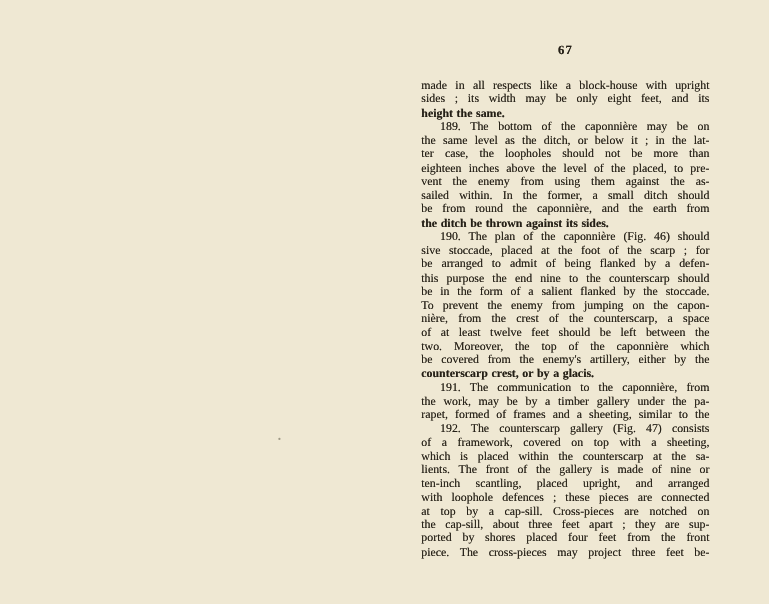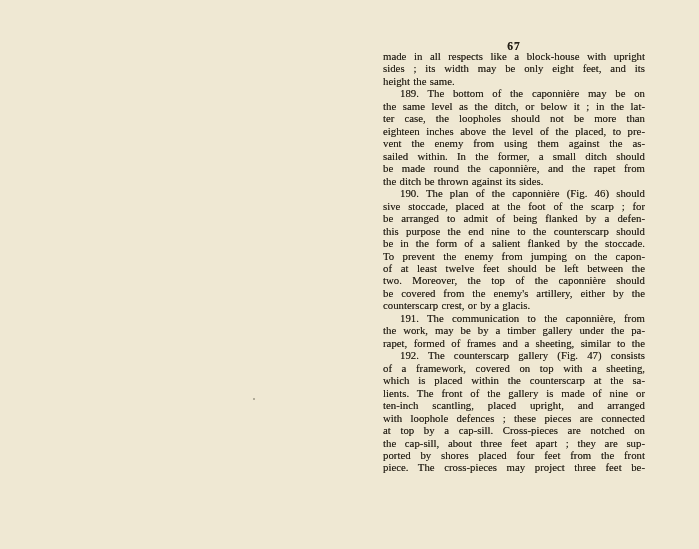"made in all respects like" .text-block { top: 50px -> 72px }
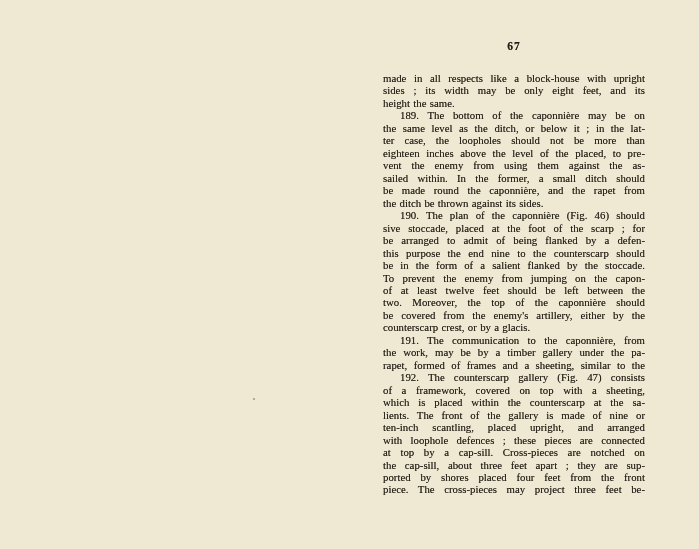"height the same." .line.par-end { font-weight: none -> bold }
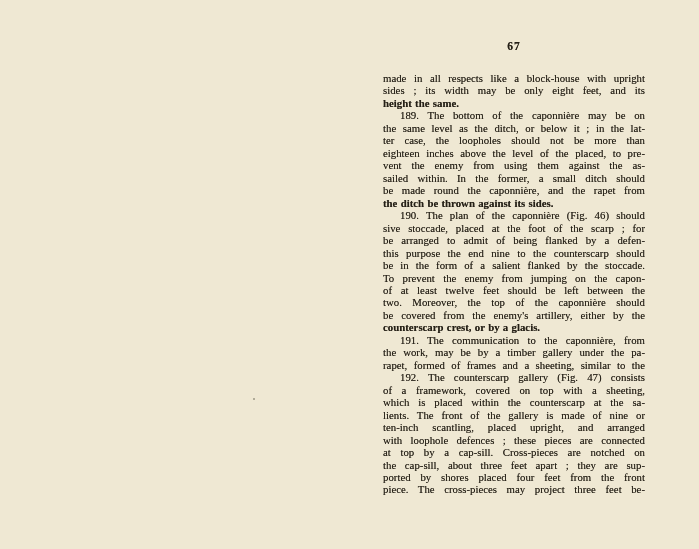"be made round the caponnière," div.line { text: made round the caponnière, and the rapet -> from round the caponnière, and the earth }
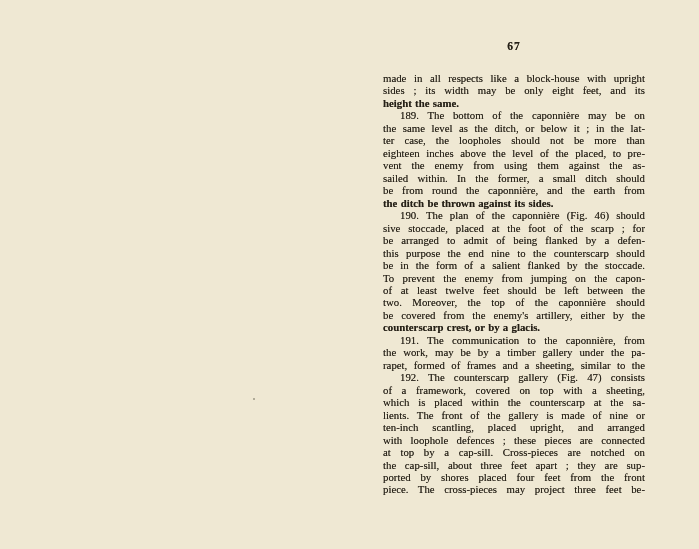"nière, from the crest of" div.line { html: none -> <div>nière, from the crest of the counterscarp, a space</div> }
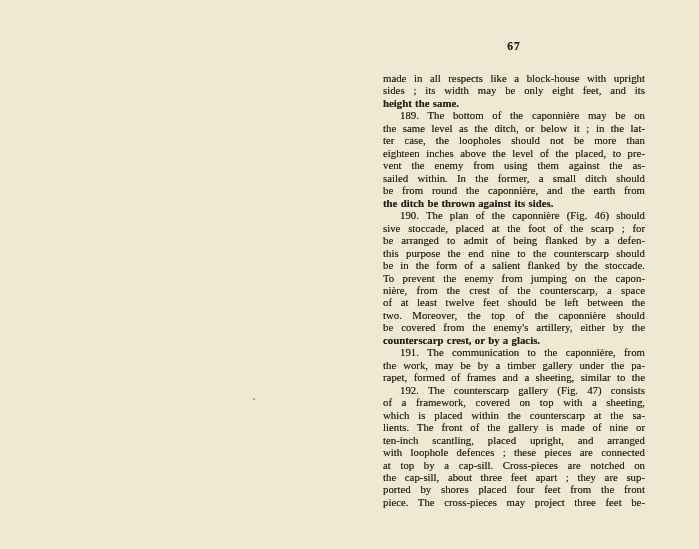"two. Moreover, the top of" div.line { text: should -> which }
